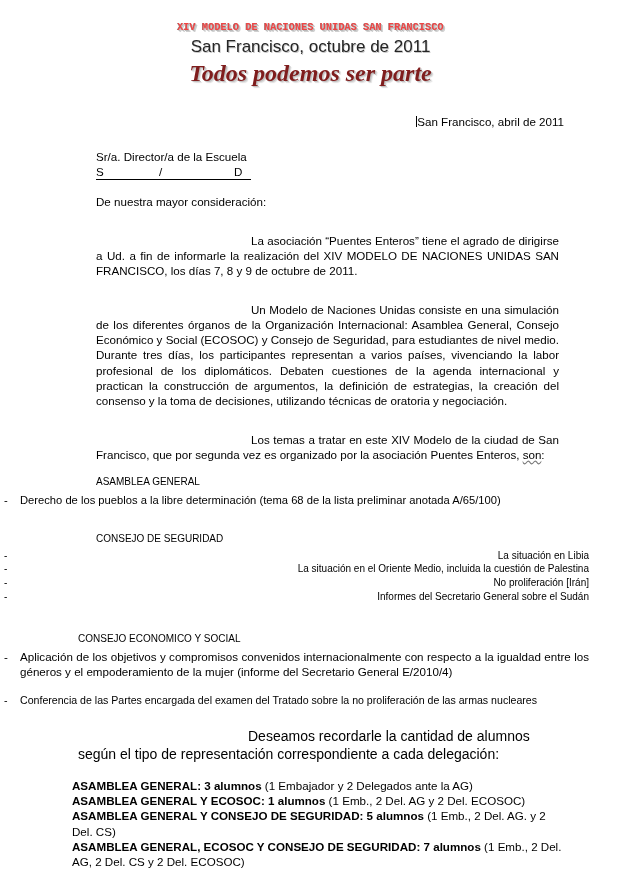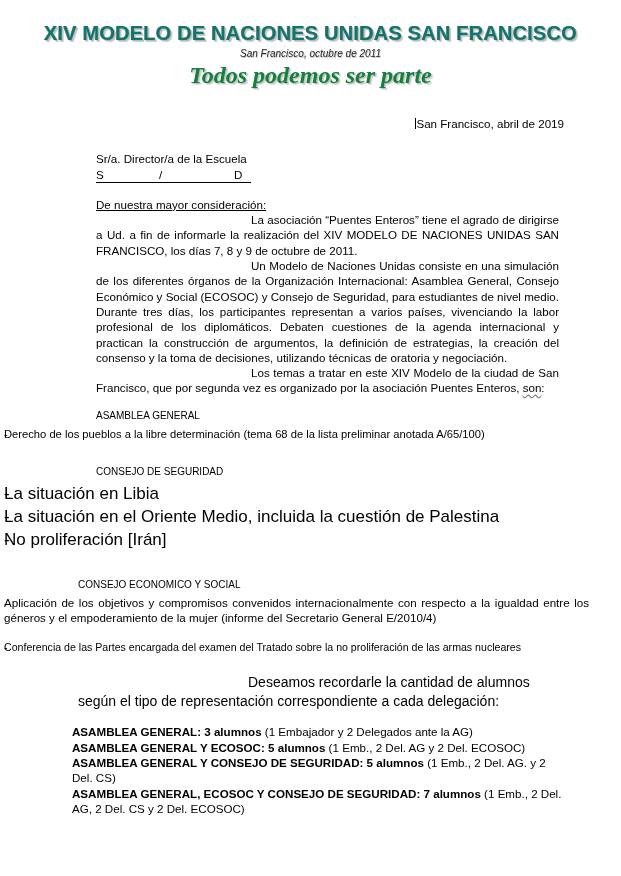"XIV MODELO DE NACIONES UNIDAS" .doc-title { color: #0f766e -> #ef4444; font-family: Liberation Sans, sans-serif -> Liberation Mono, monospace; font-size: 20px -> 10px }
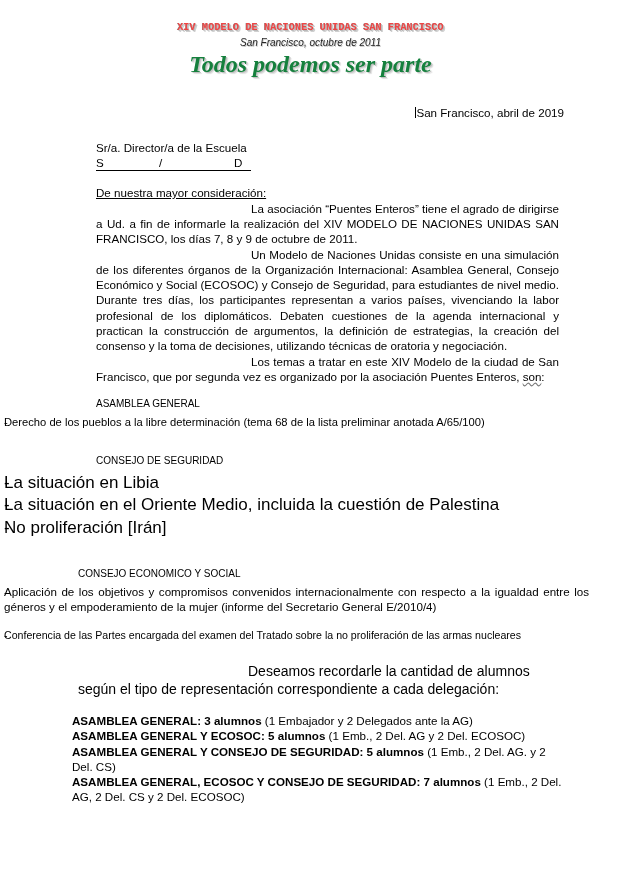"San Francisco, octubre de 2011" .doc-subtitle { font-size: 10px -> 17px; font-style: italic -> none }
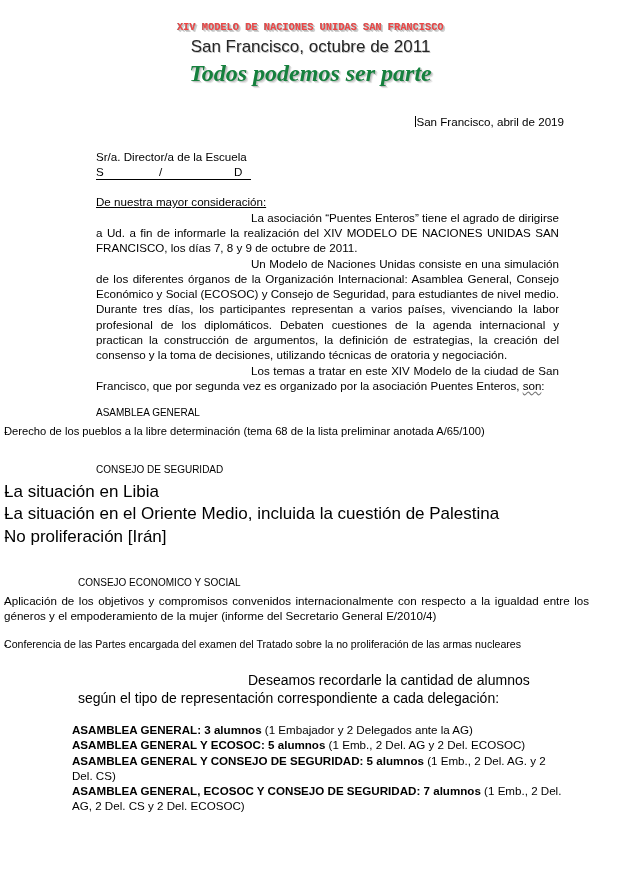"Todos podemos ser parte" .doc-slogan { color: #15803d -> #7f1d1d }
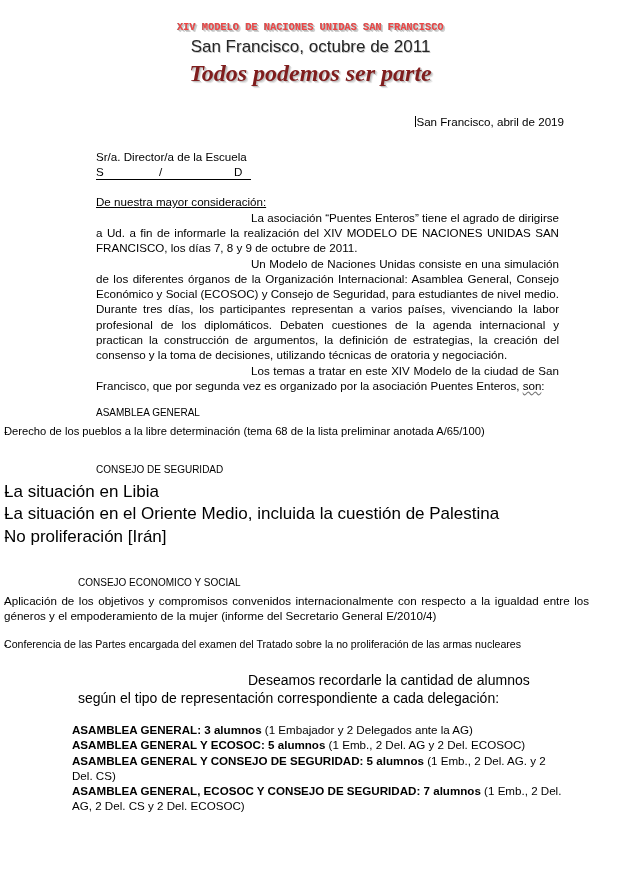"San Francisco, abril de 2019" span { text: 2019 -> 2011 }
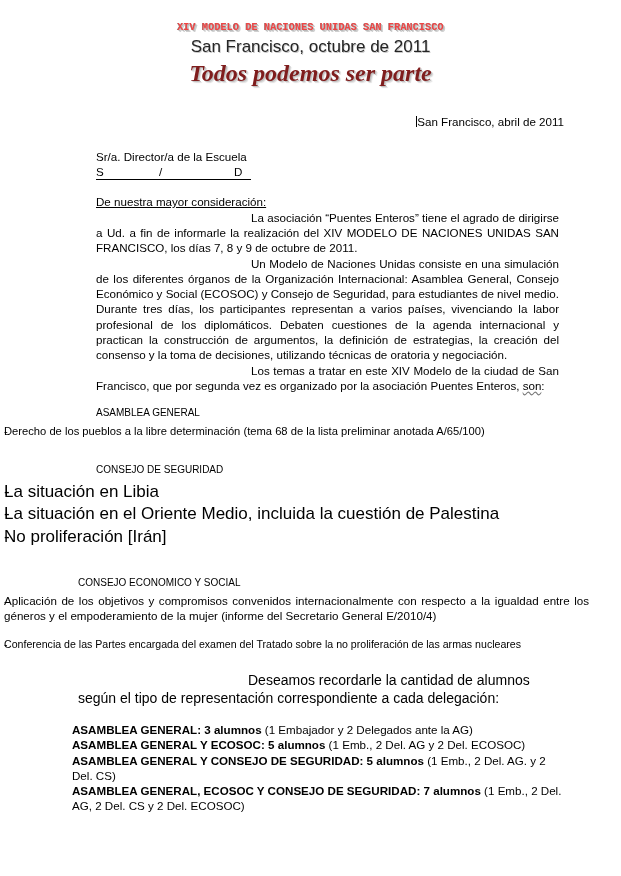"De nuestra mayor consideración:" div.para { text-decoration: underline -> none }
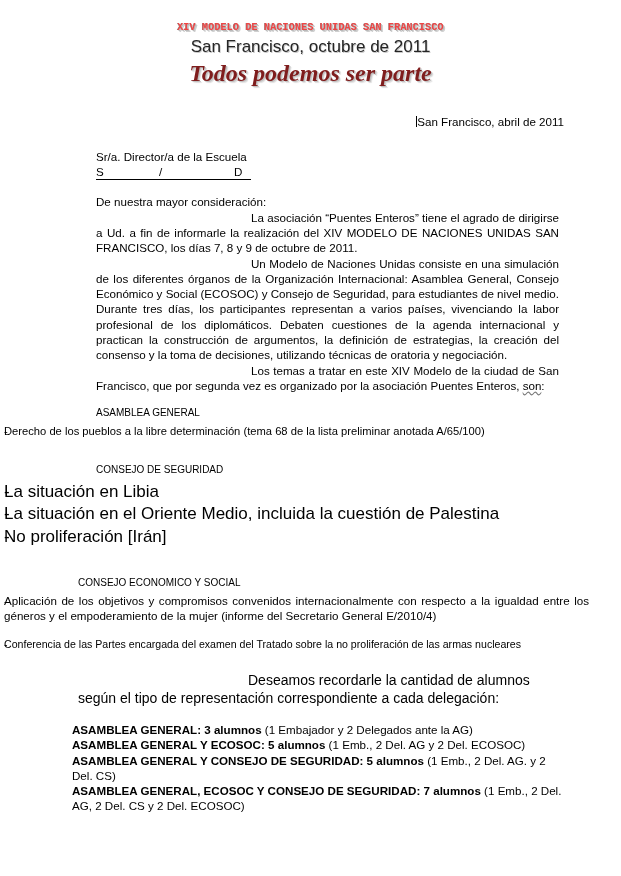"La asociación “Puentes Enteros” tiene" .para.indent-first { margin-top: none -> 23px }
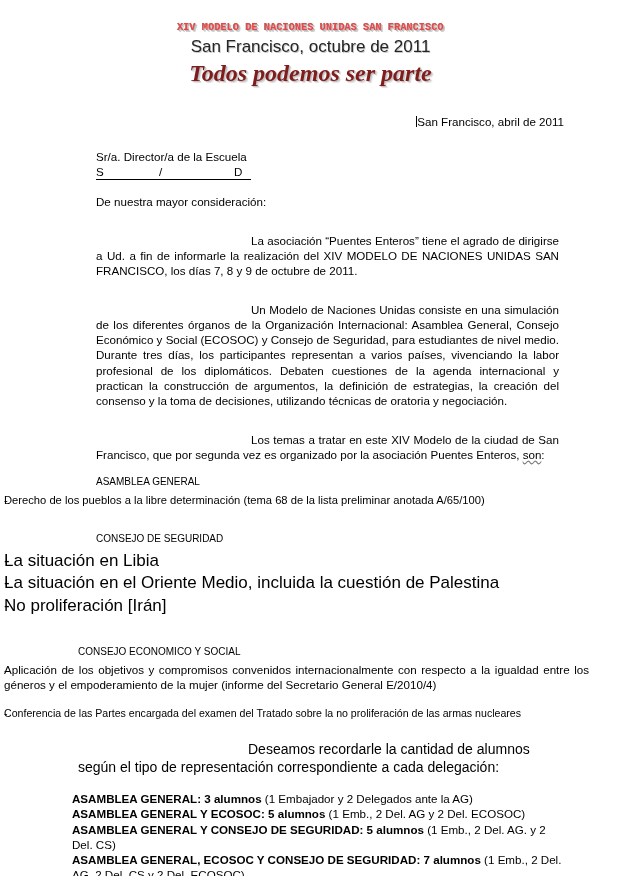"Derecho de los pueblos a" ul.dash-list li { padding-left: 4px -> 20px }
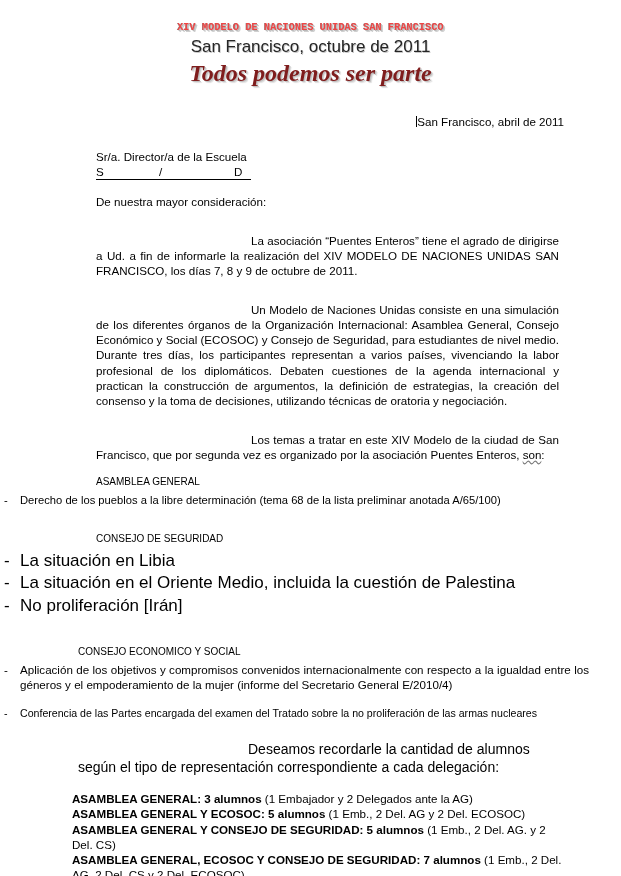"La situación en Libia" .list-cs li { font-size: 17px -> 10px; text-align: none -> right }
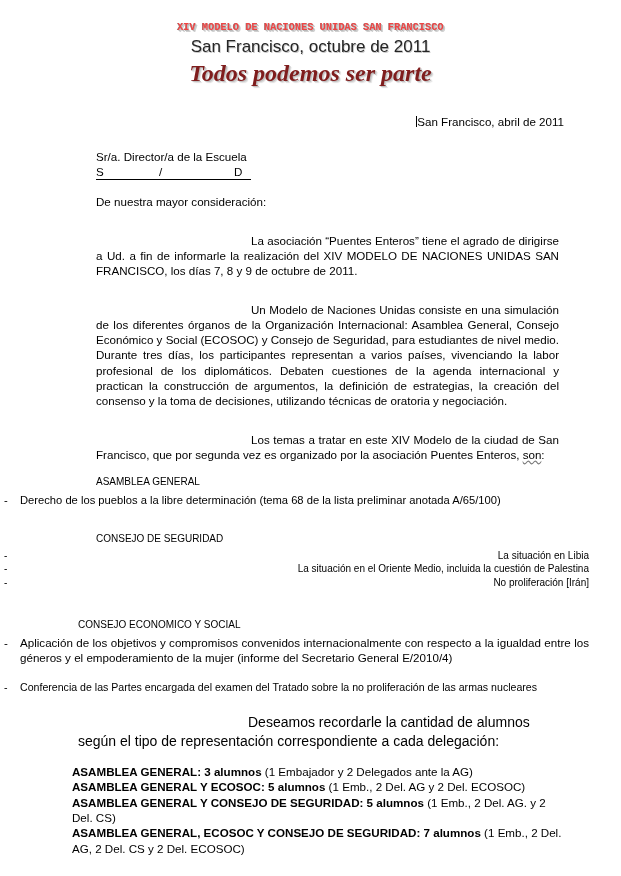"Informes del Secretario General sobre" li { html: none -> <li>Informes del Secretario General sobre el Sudán</li> }
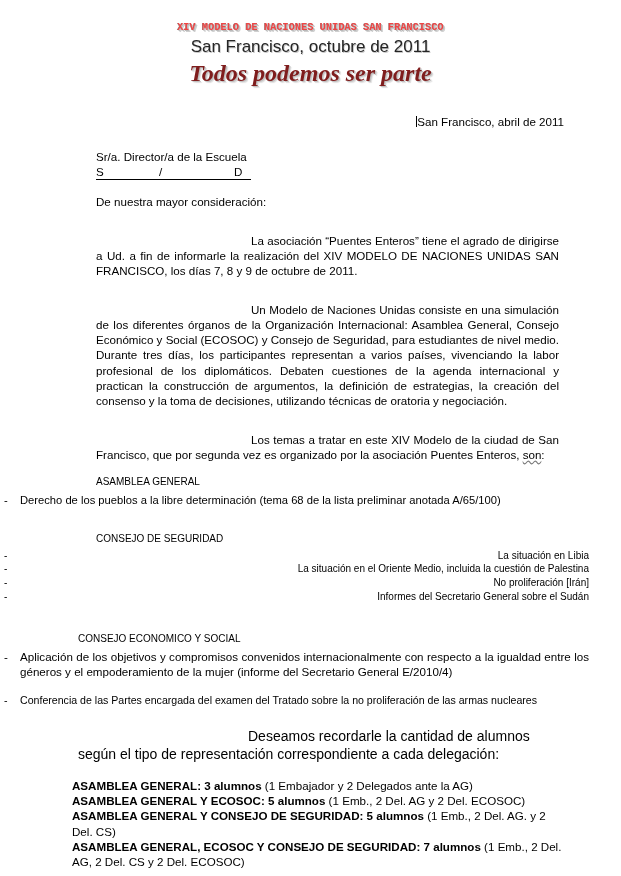"ASAMBLEA GENERAL Y ECOSOC: 5" b { text: 5 -> 1 }
